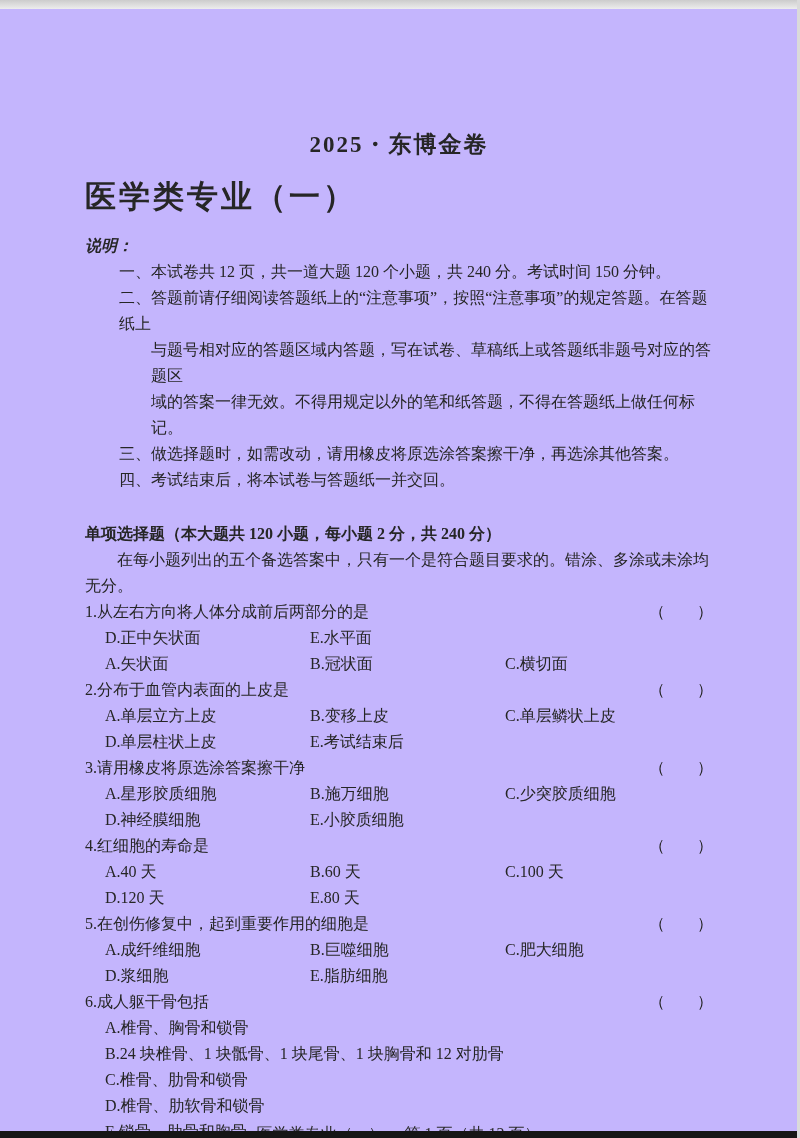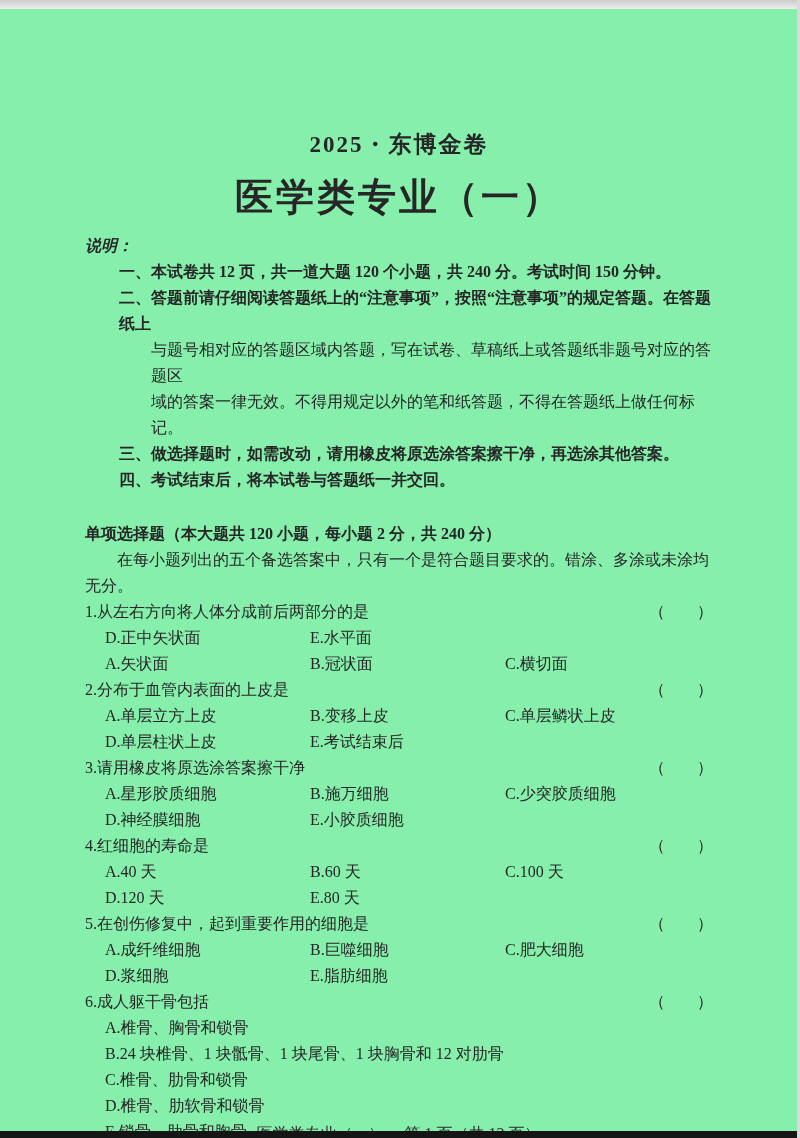"2025・东博金卷" .page { background: #86efac -> #c4b5fd }
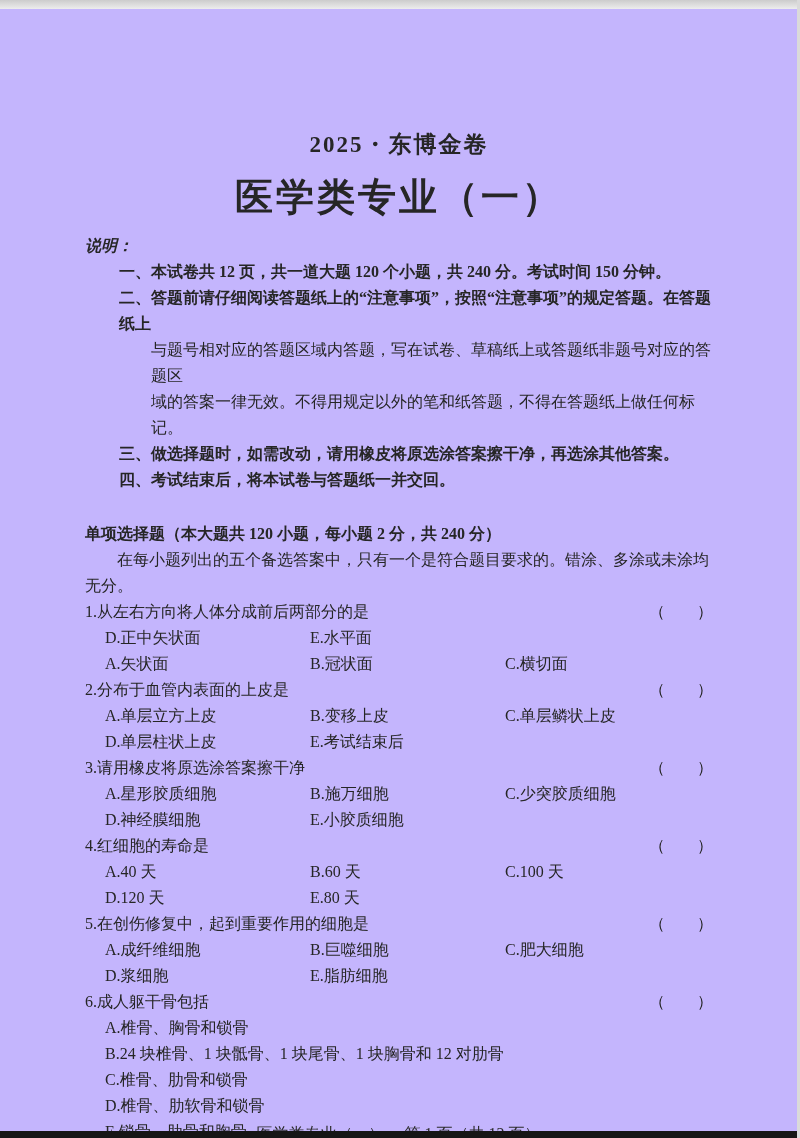"医学类专业（一）" .paper-title { font-size: 38px -> 31px; text-align: center -> none }
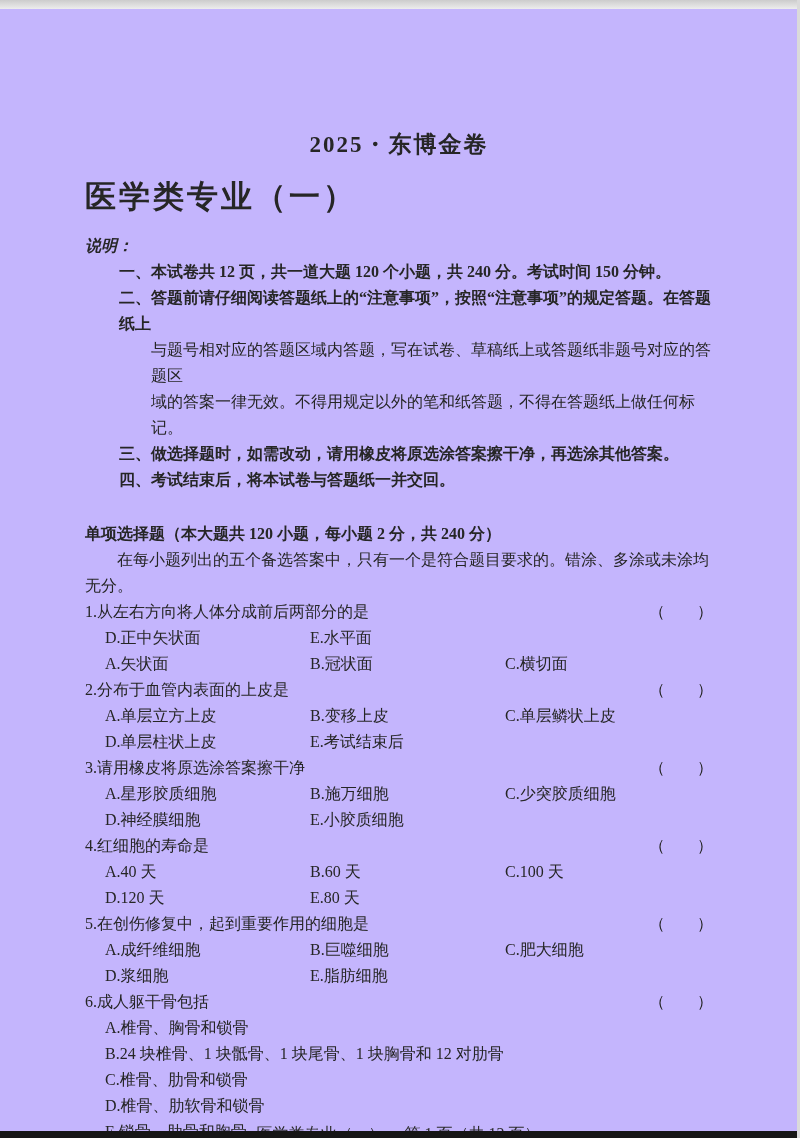"一、本试卷共 12 页，共一道大题 120 个小题，共" .note-line.indent-1 { font-weight: bold -> none }
